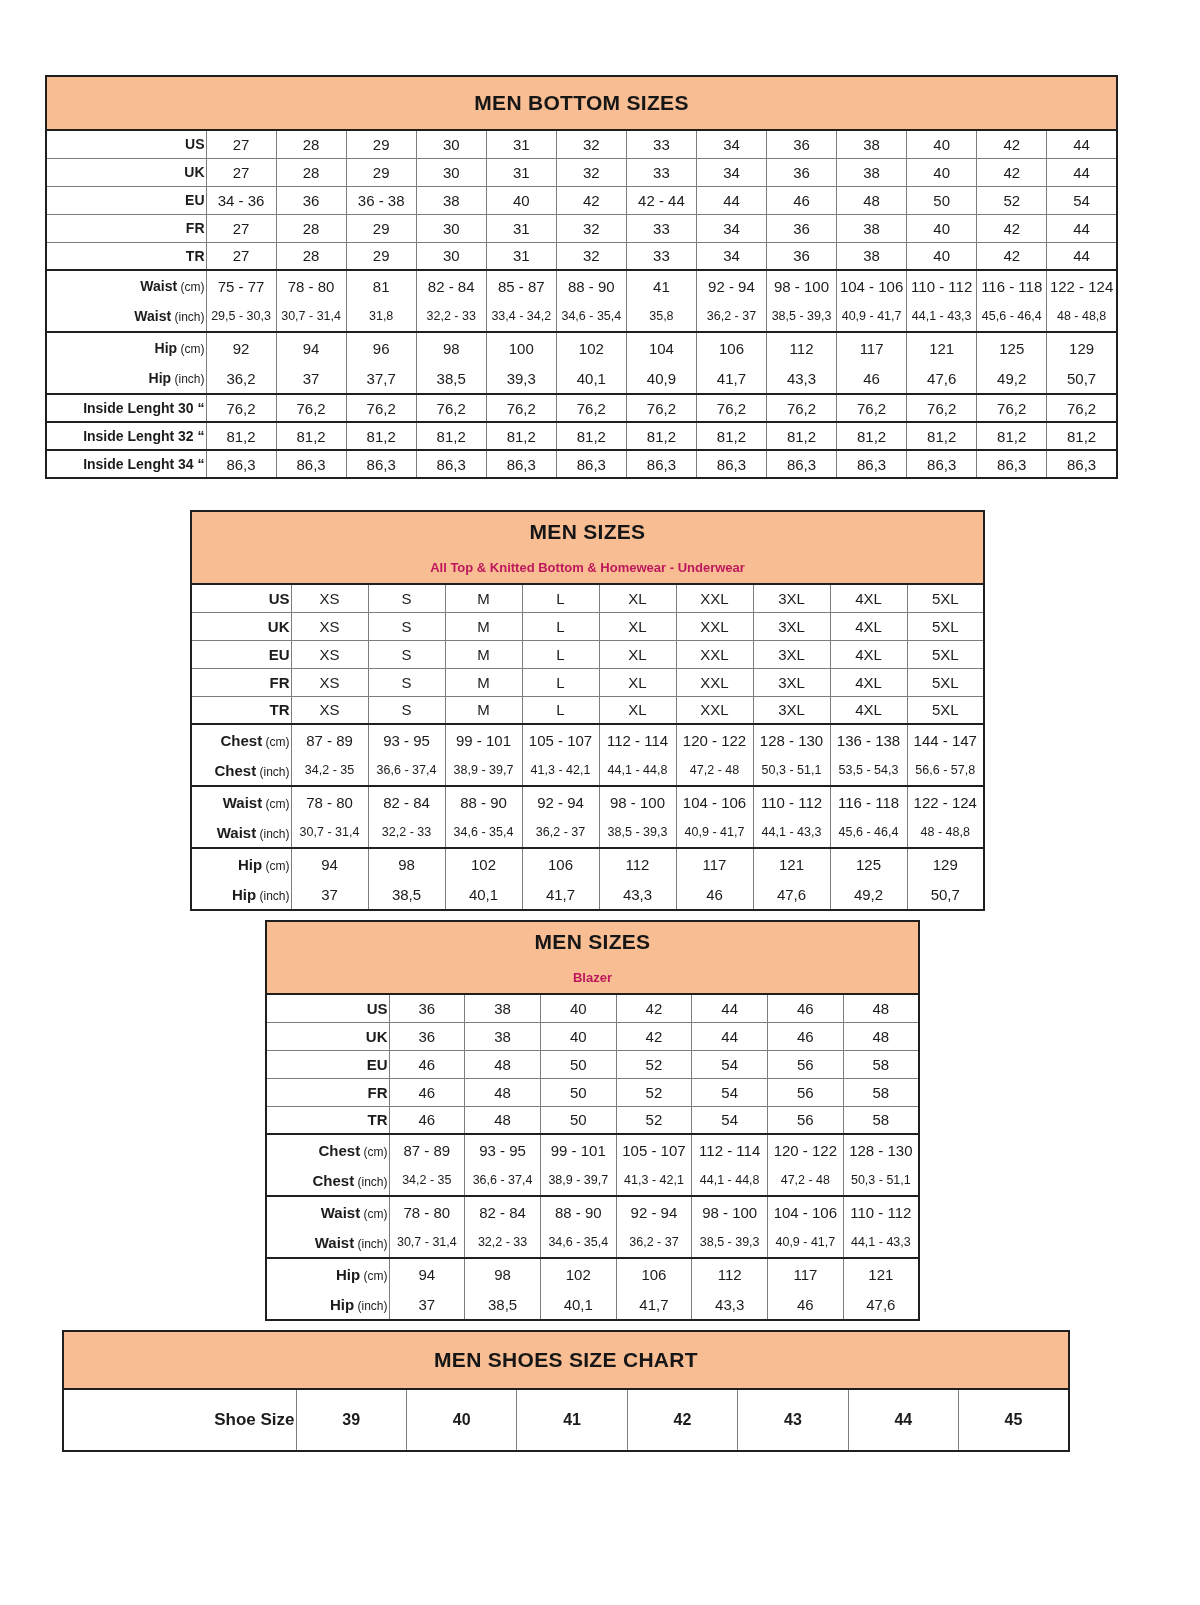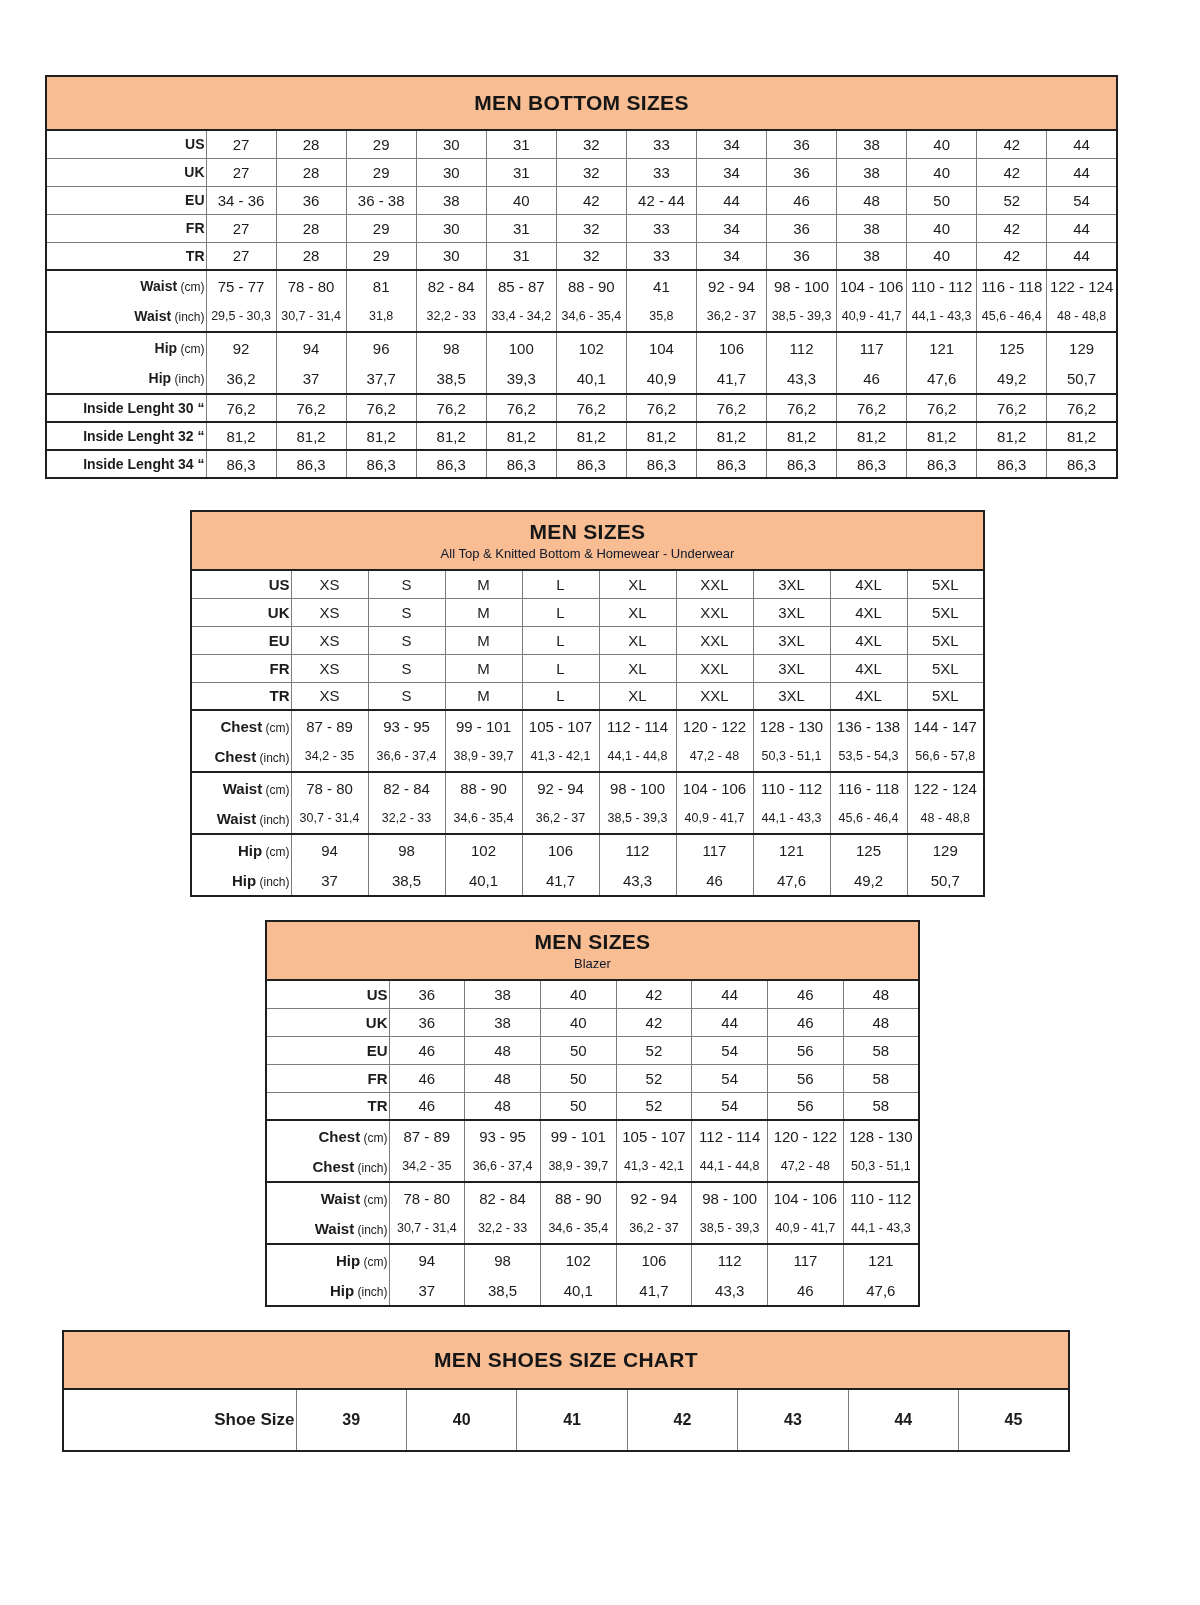"All Top & Knitted Bottom" .band .subtitle { color: #0f172a -> #be185d; font-weight: normal -> bold; margin-top: 2px -> 16px }
